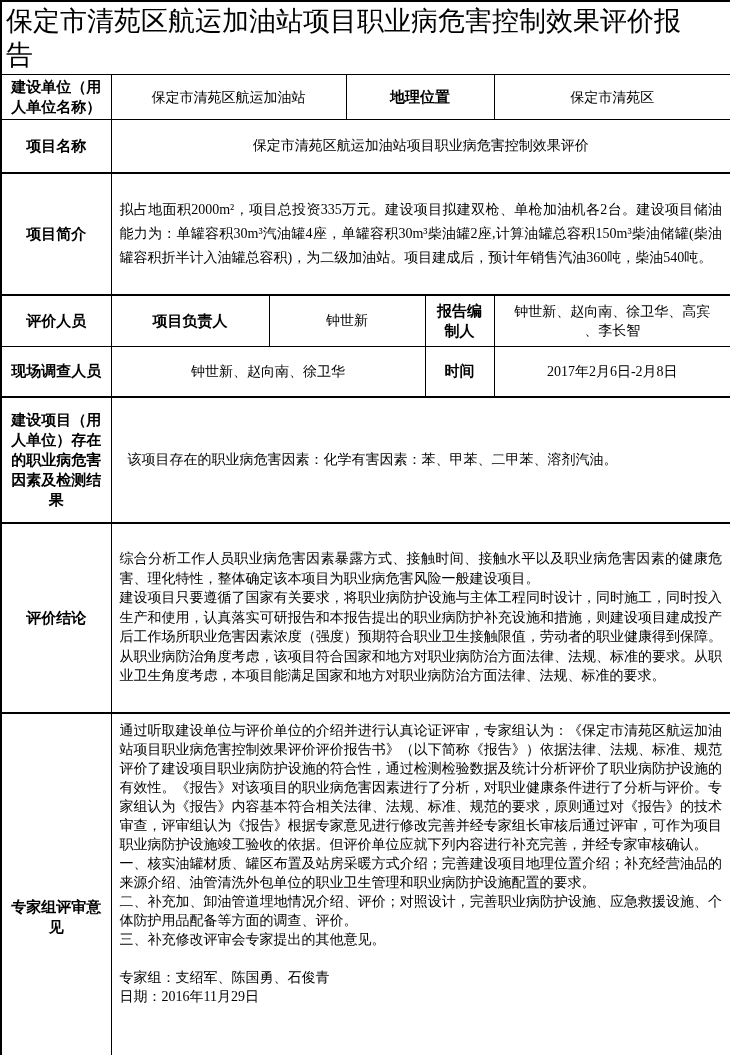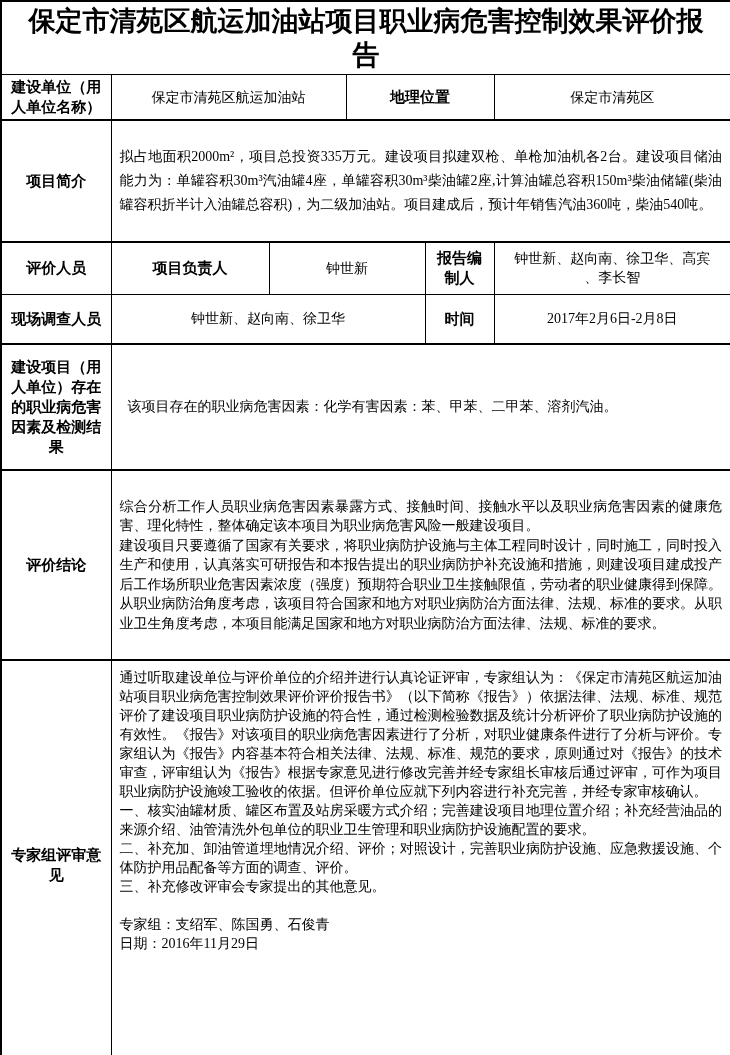"保定市清苑区航运加油站项目职业病危害控制效果评价报" .title-cell { font-weight: bold -> normal; text-align: center -> left }
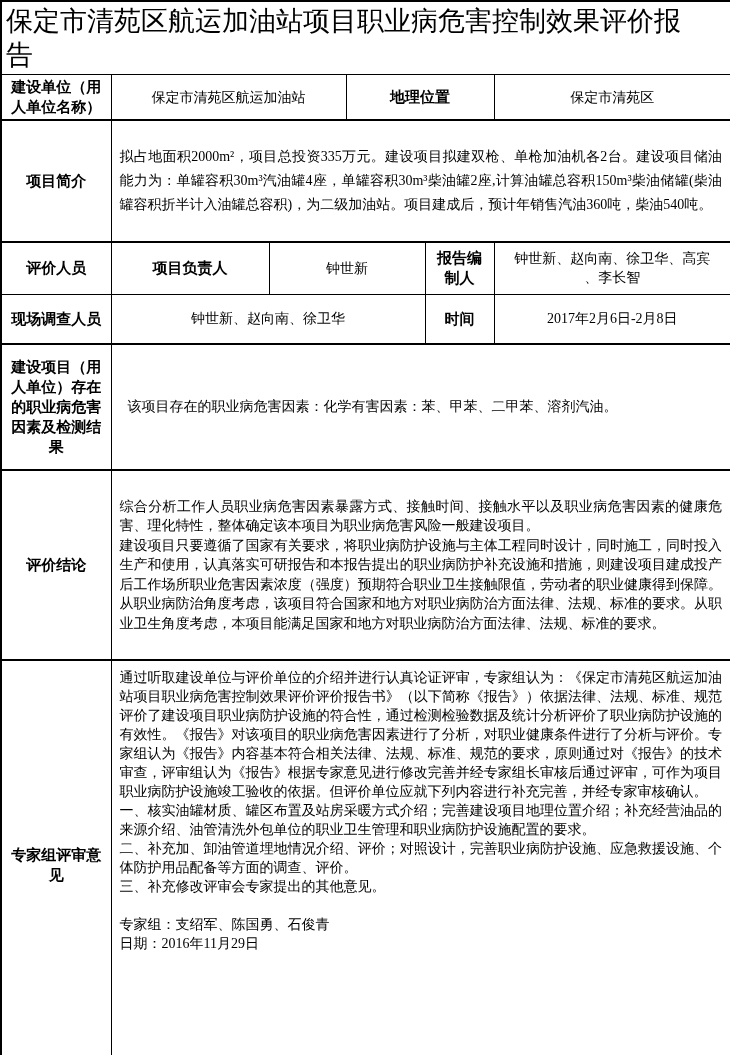"项目名称" tr { html: none -> <tr> <td>项目名称</td> <td>保定市清苑区航运加油站项目职业病危害控制效果评价</td> </tr> }
